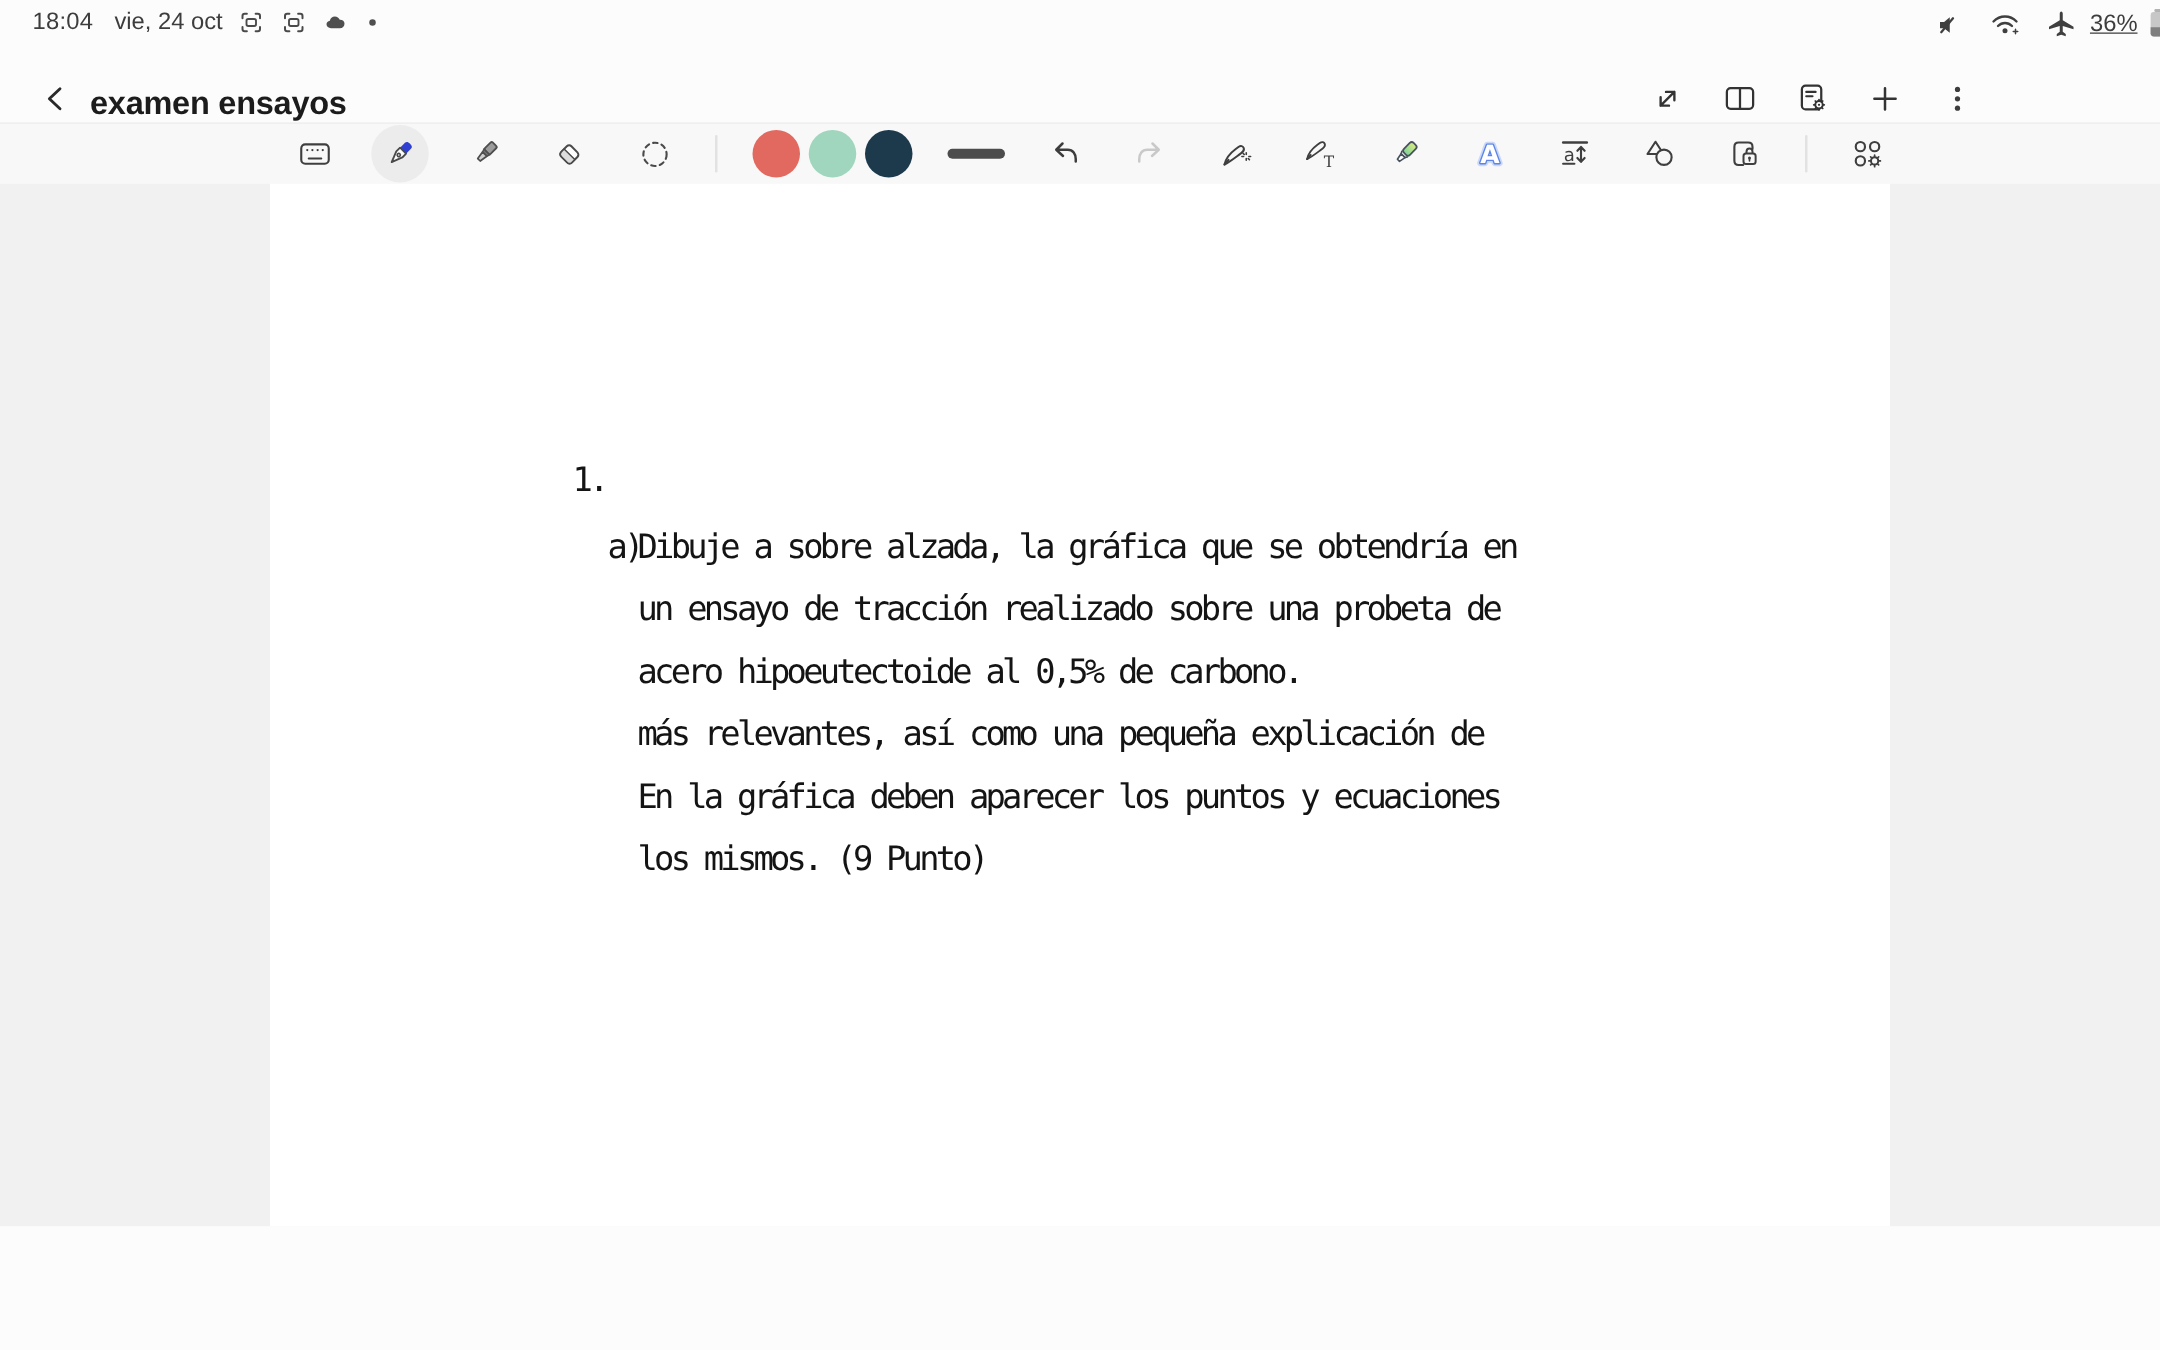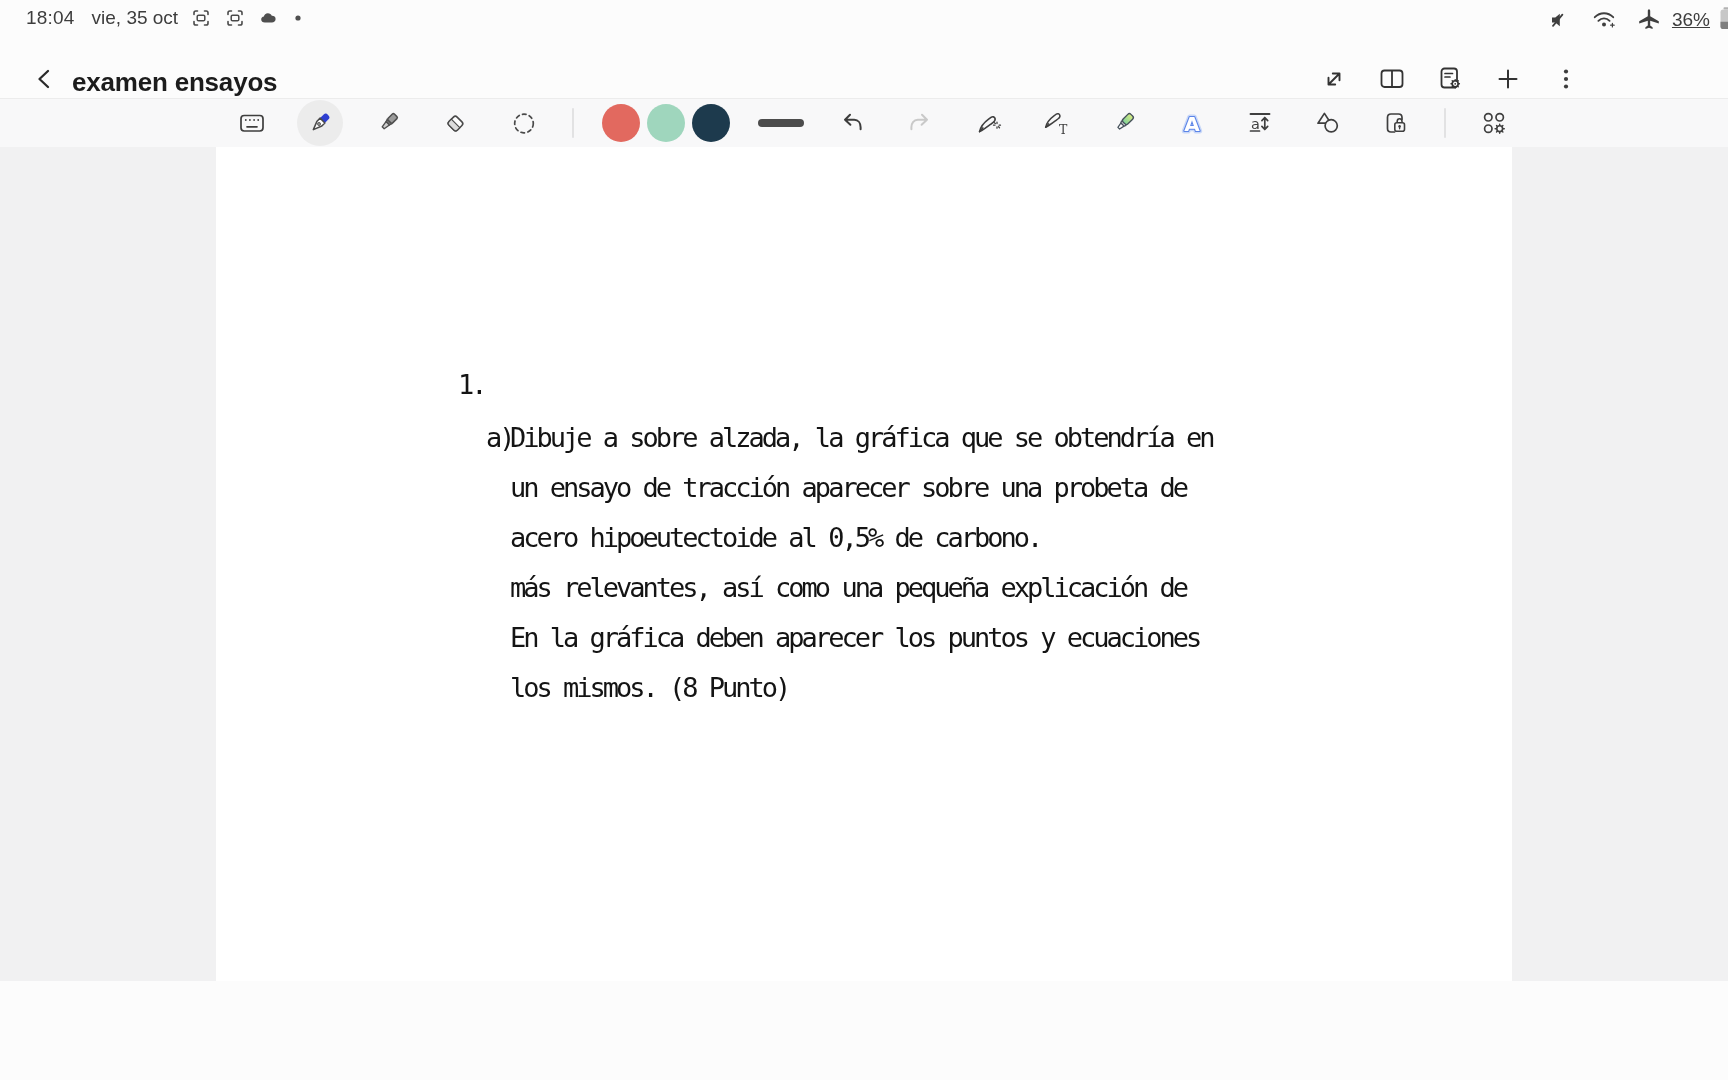"vie, 35 oct" span.st-date { text: 35 -> 24 }
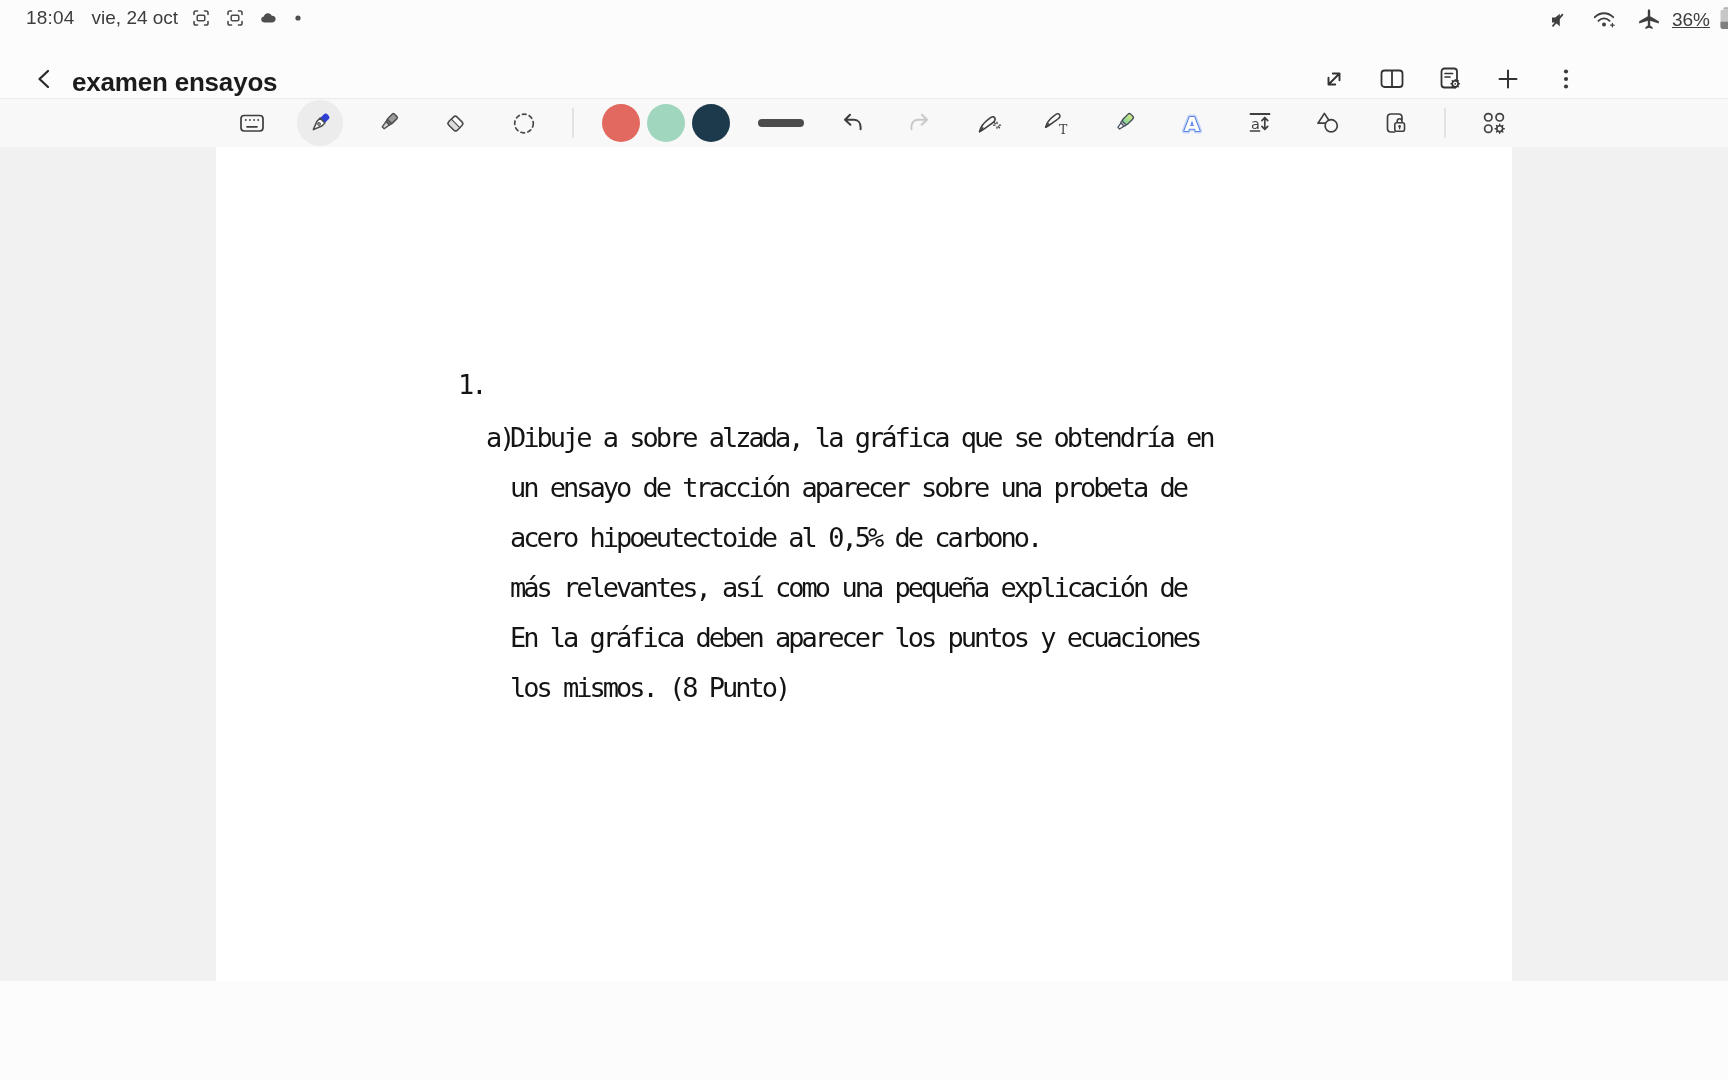"un ensayo de tracción aparecer" div.q-line { text: aparecer -> realizado }
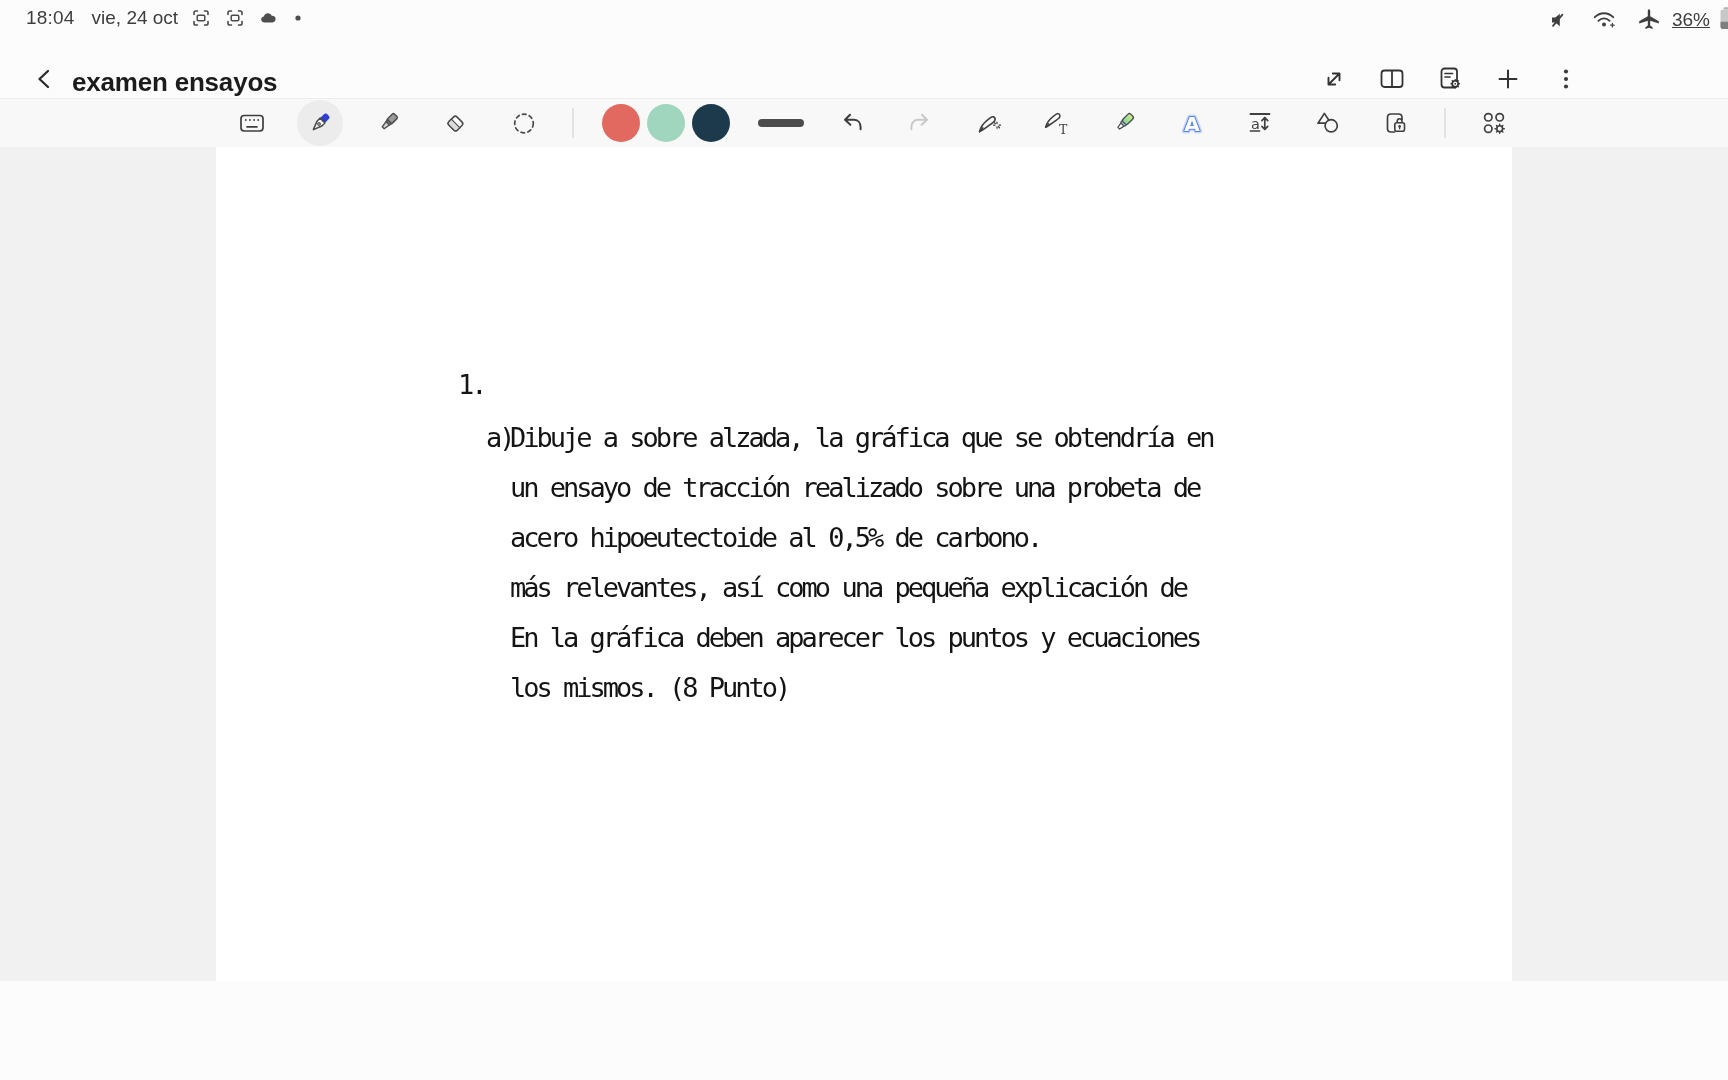"los mismos. (8 Punto)" div.q-line { text: 8 -> 9 }
